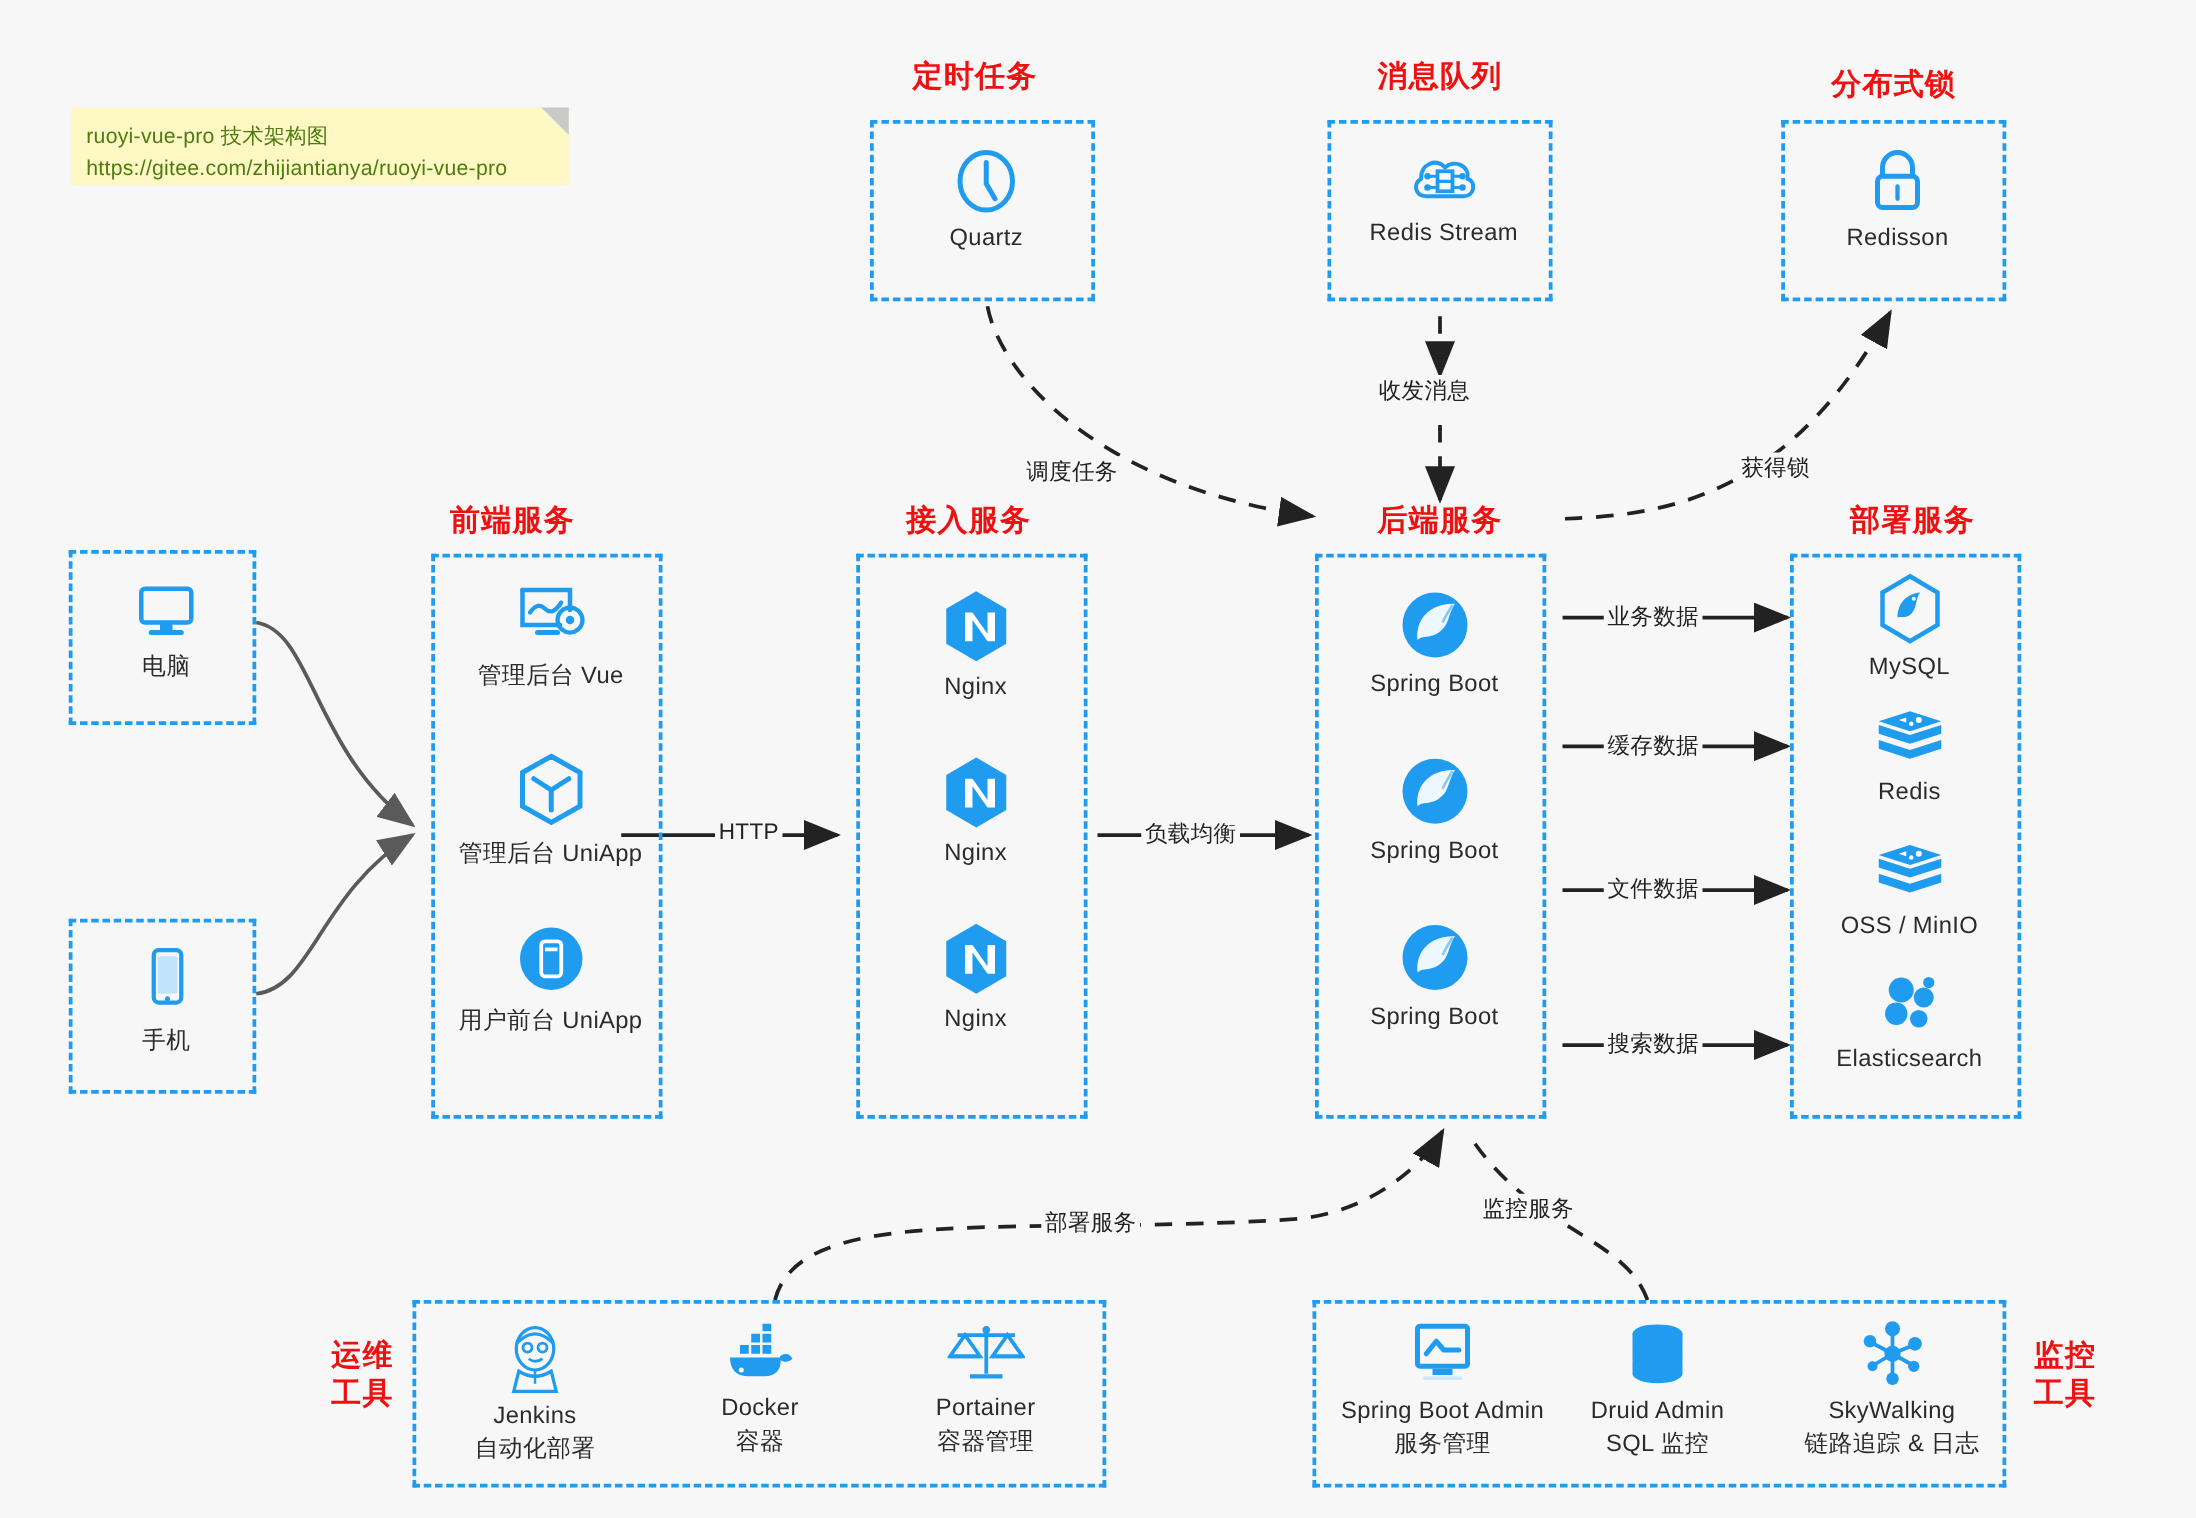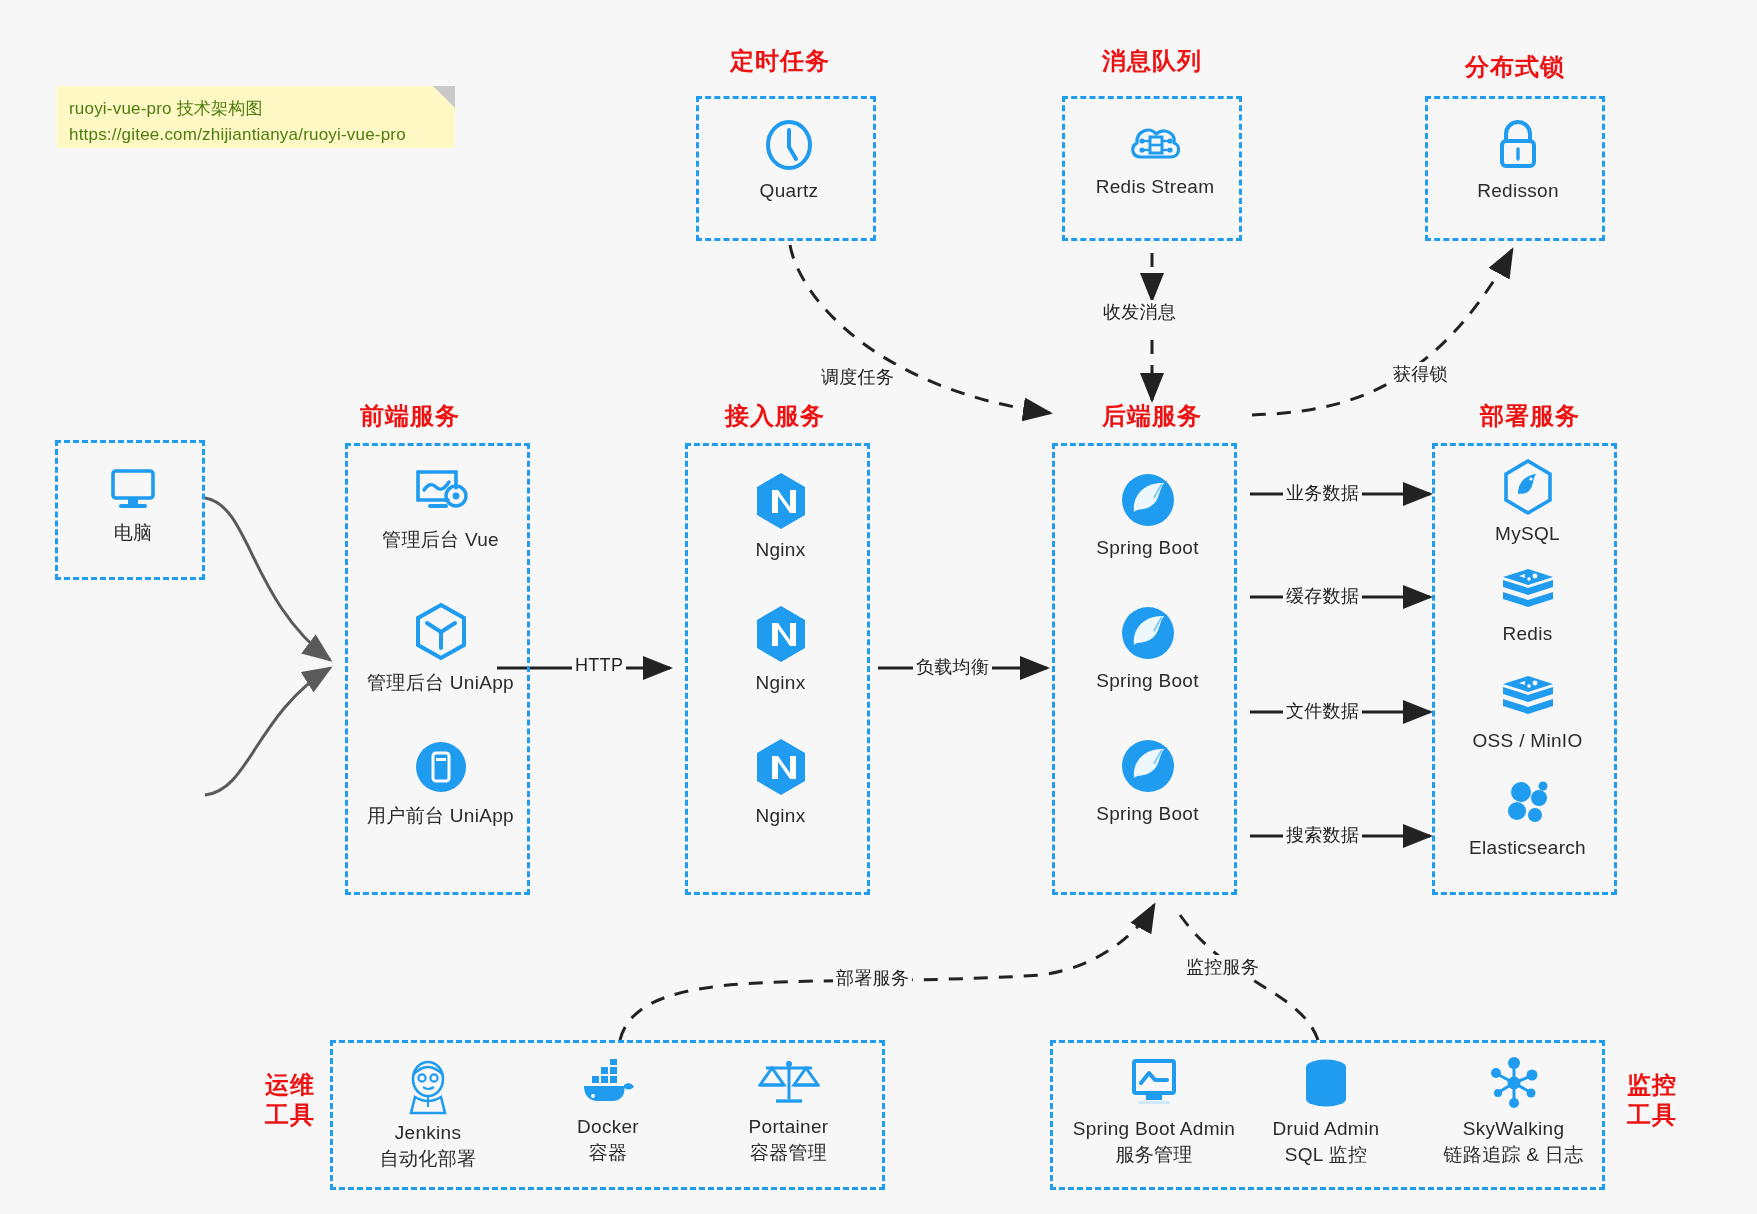"手机" div.dbox { html: none -> <div> <div> <span> <svg> <rect></rect> <rect></rect> <circle></circle> </svg> </span> <span>手机</span> </div> </div> }
